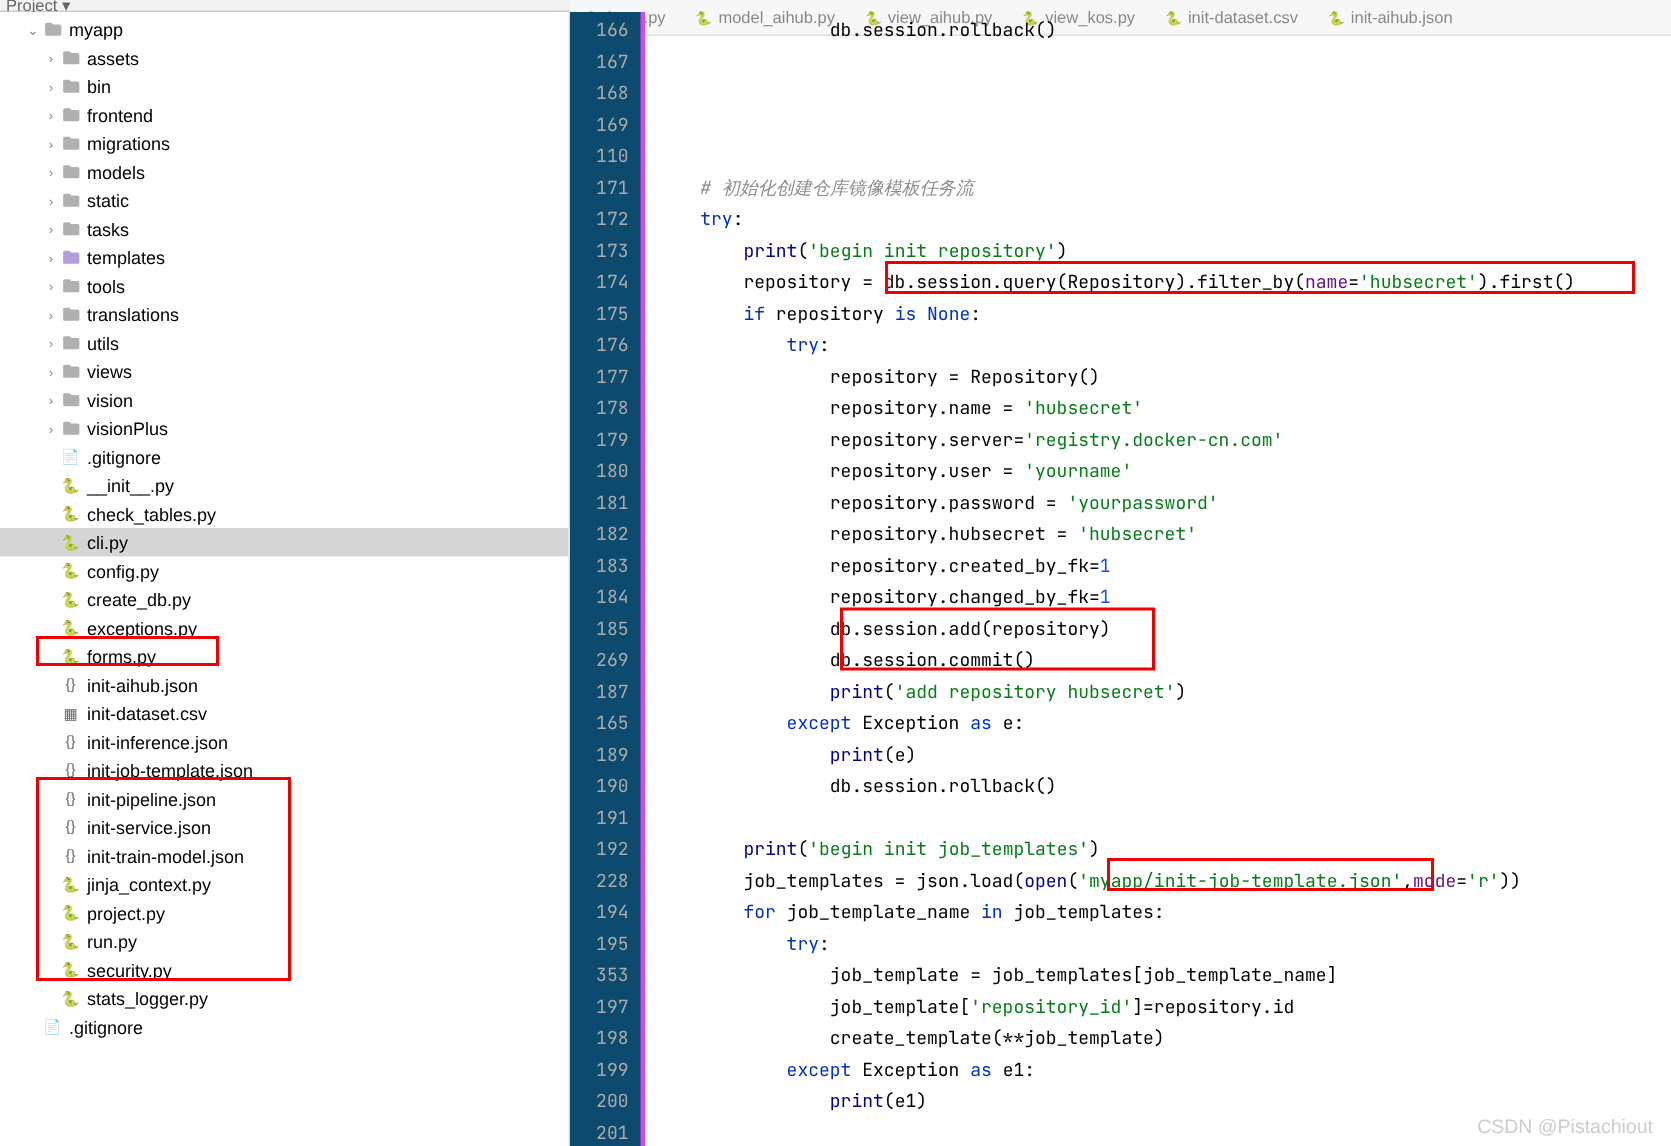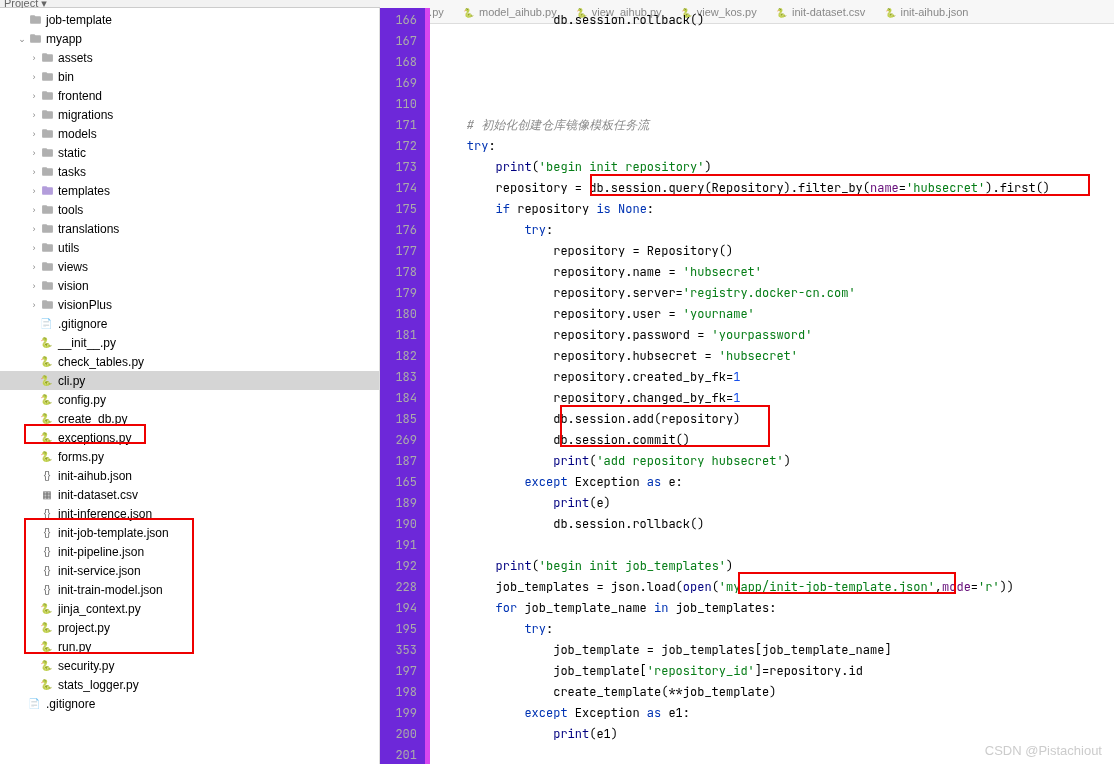"job-template" div.row { html: <div> <span></span> <span></span> <span> <svg> <path></path> </svg> </span> <span>job-template</span> </div> -> none }
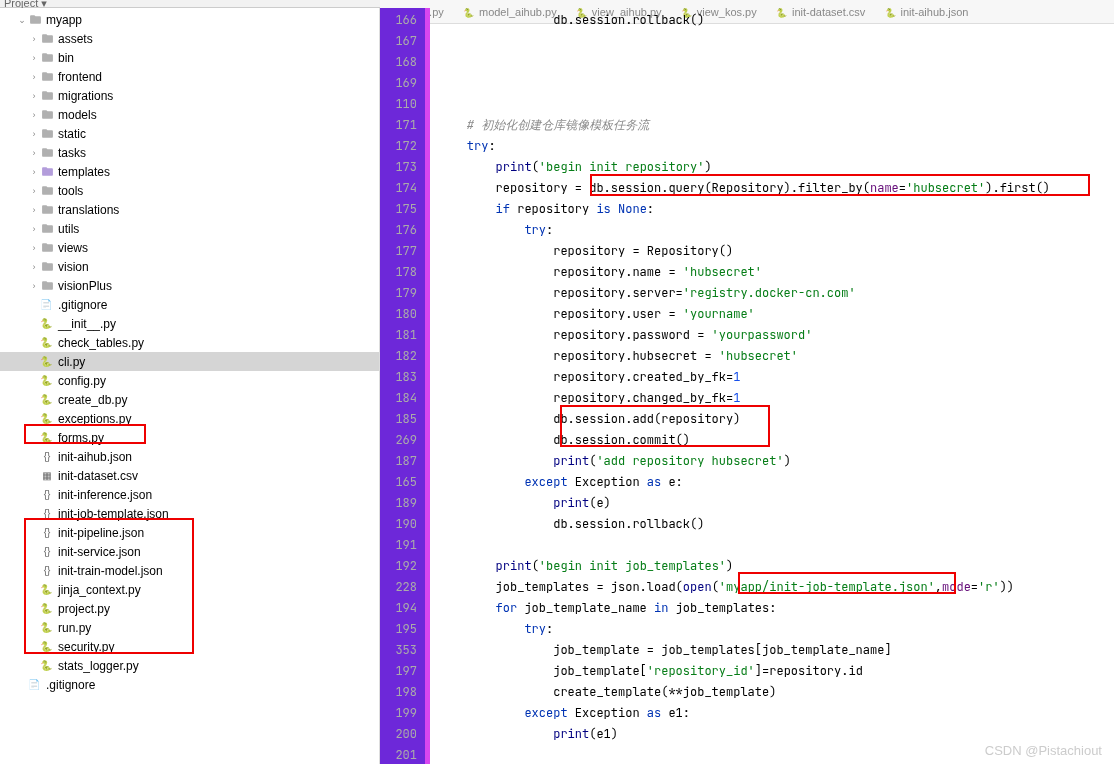"166" .gutter { background: #6d28d9 -> #0c4a6e; border-right: 5px solid #d946ef -> 3px solid #d946ef }
